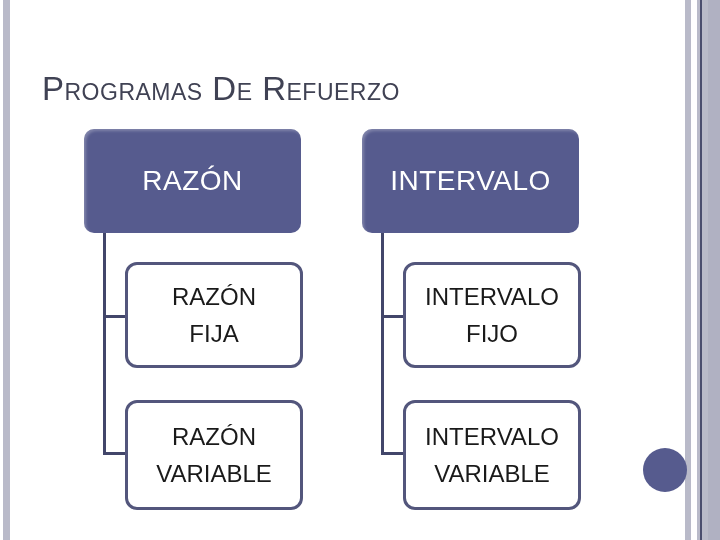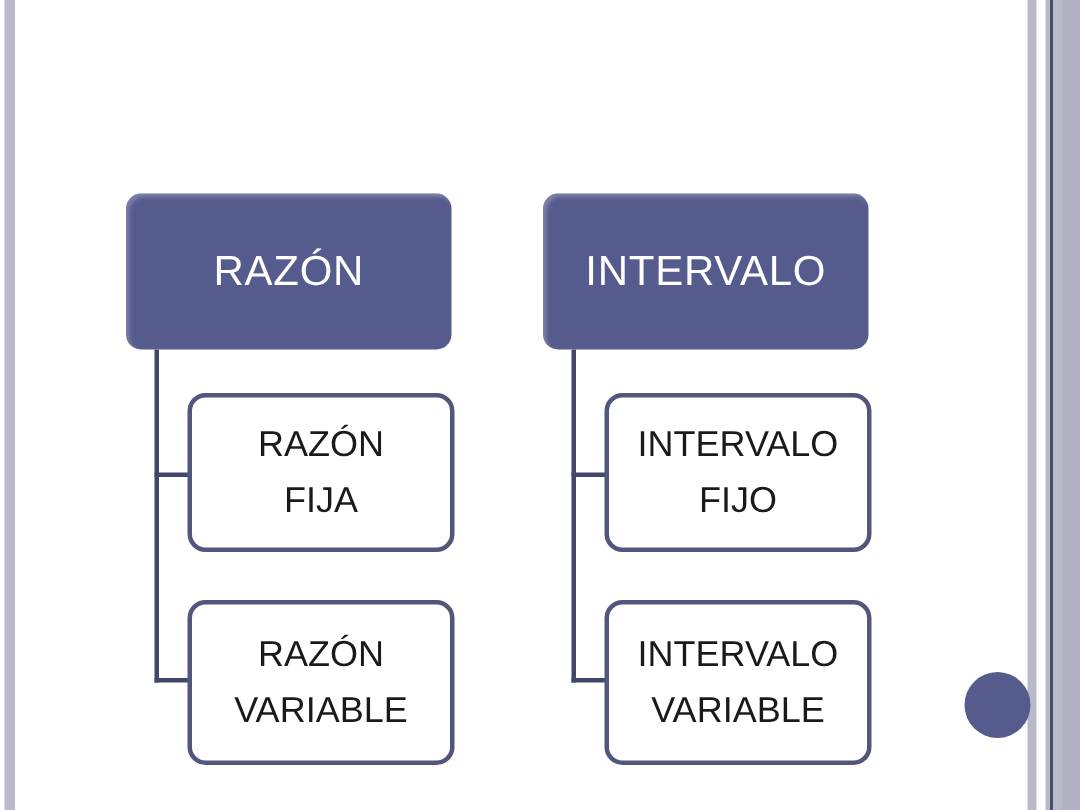"Programas De Refuerzo" h1.title { html: none -> <h1>Programas De Refuerzo</h1> }
